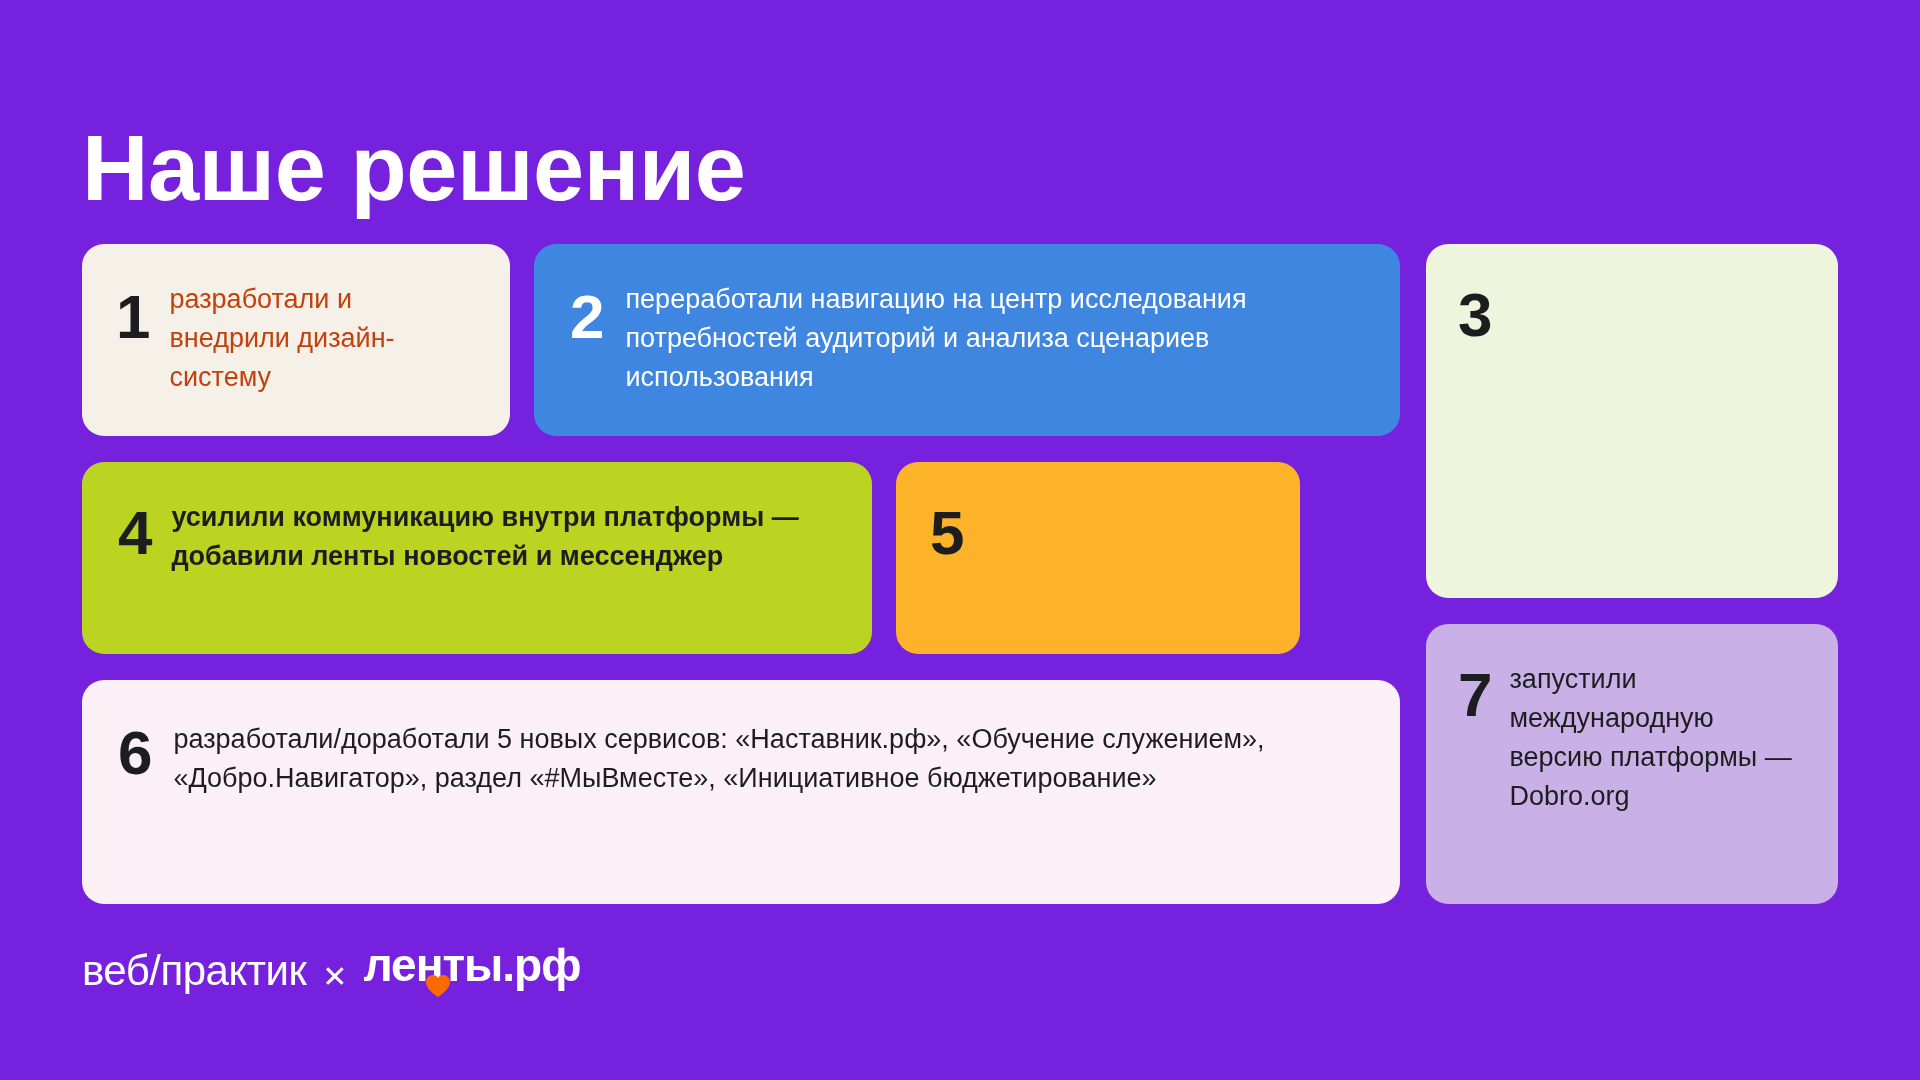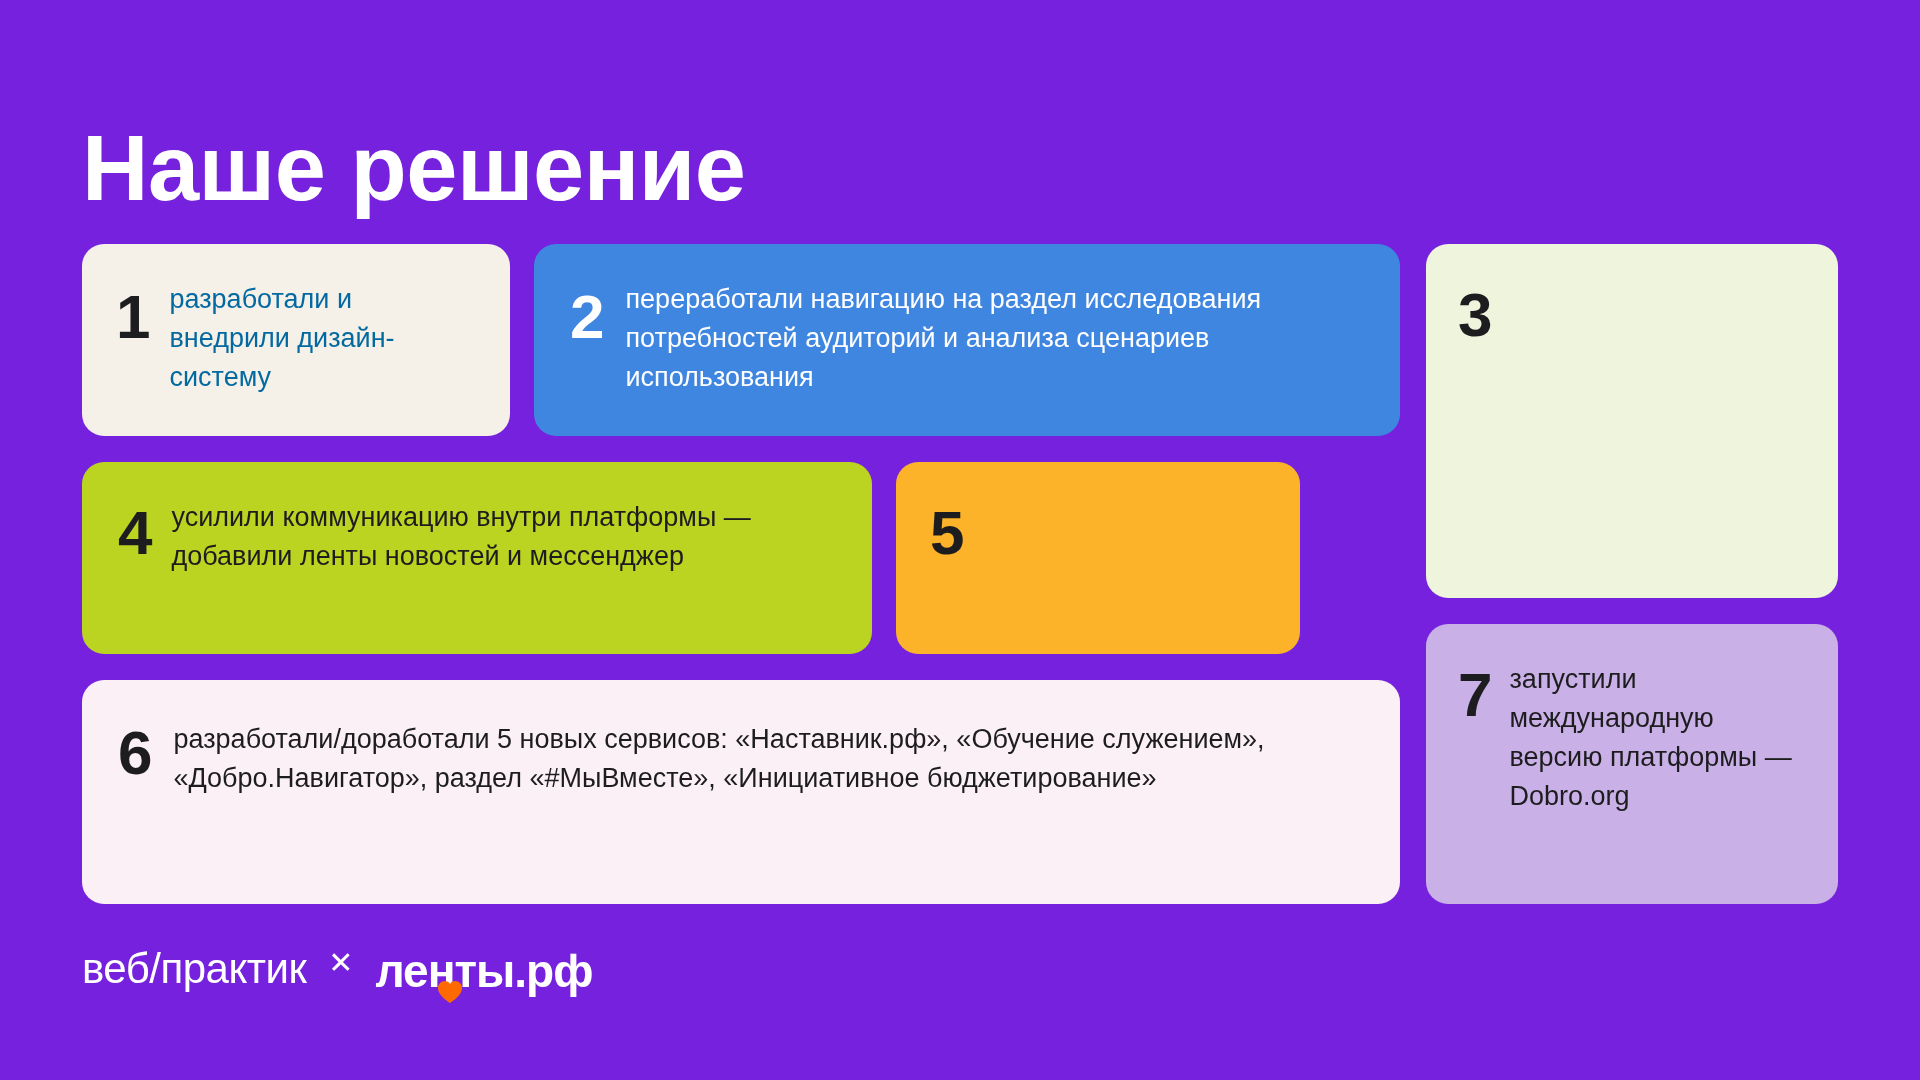"разработали и внедрили дизайн-систему" div.card-text { color: #0369a1 -> #c2410c }
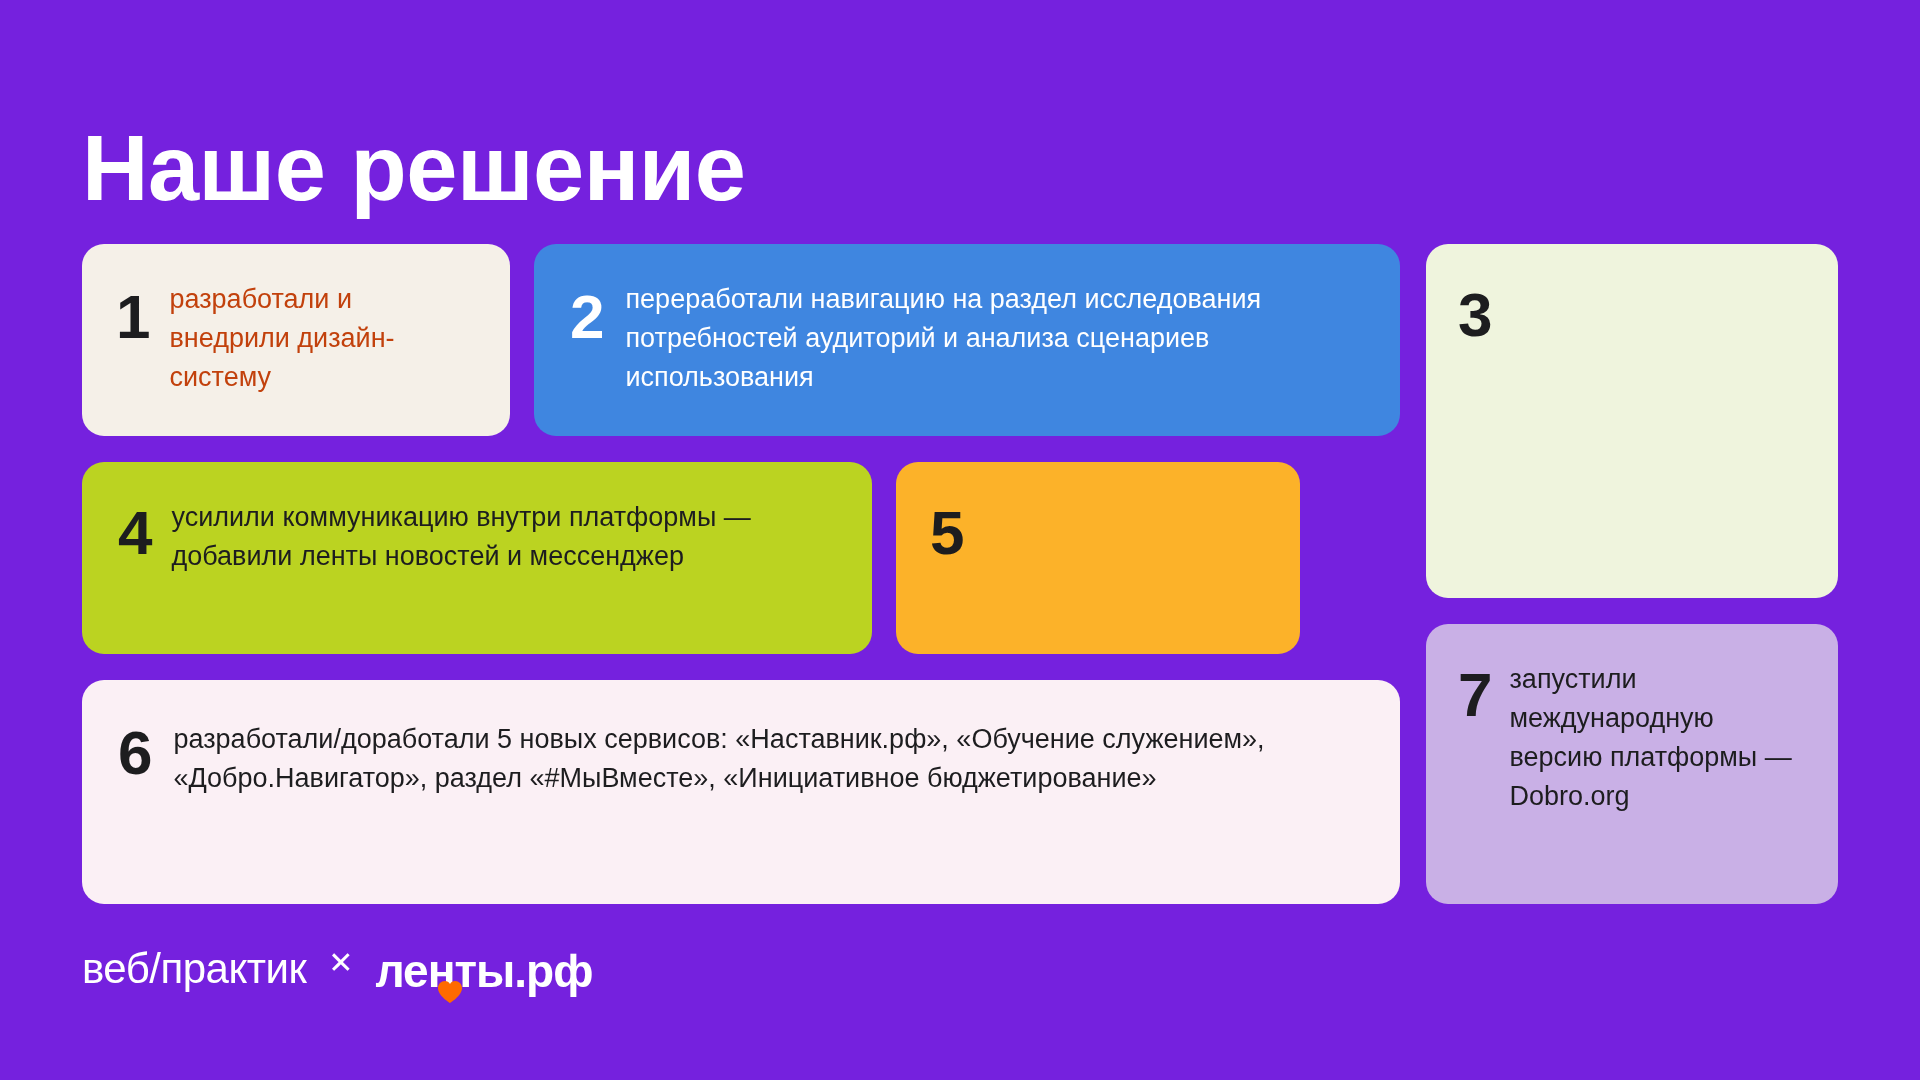"переработали навигацию на раздел" div.card-text { text: раздел -> центр }
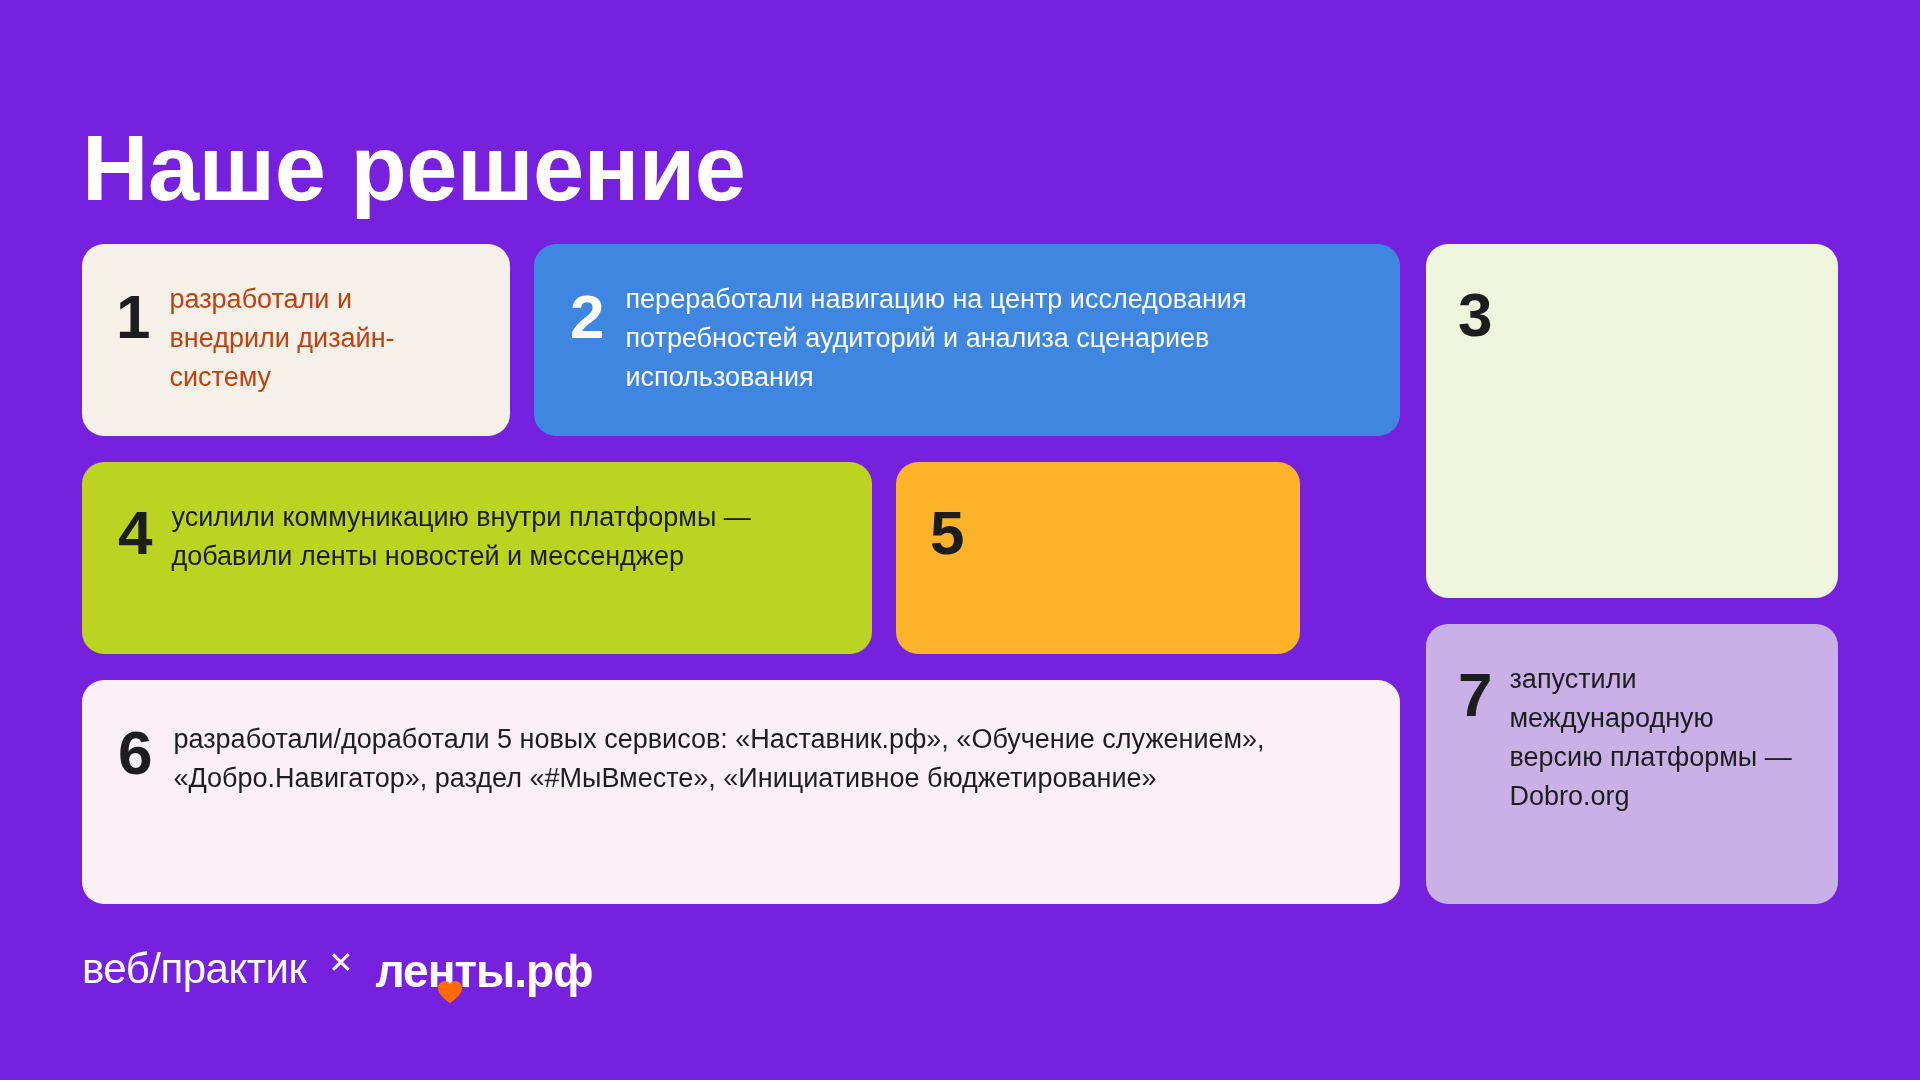"усилили коммуникацию внутри платформы —" div.card-text { font-weight: none -> bold }
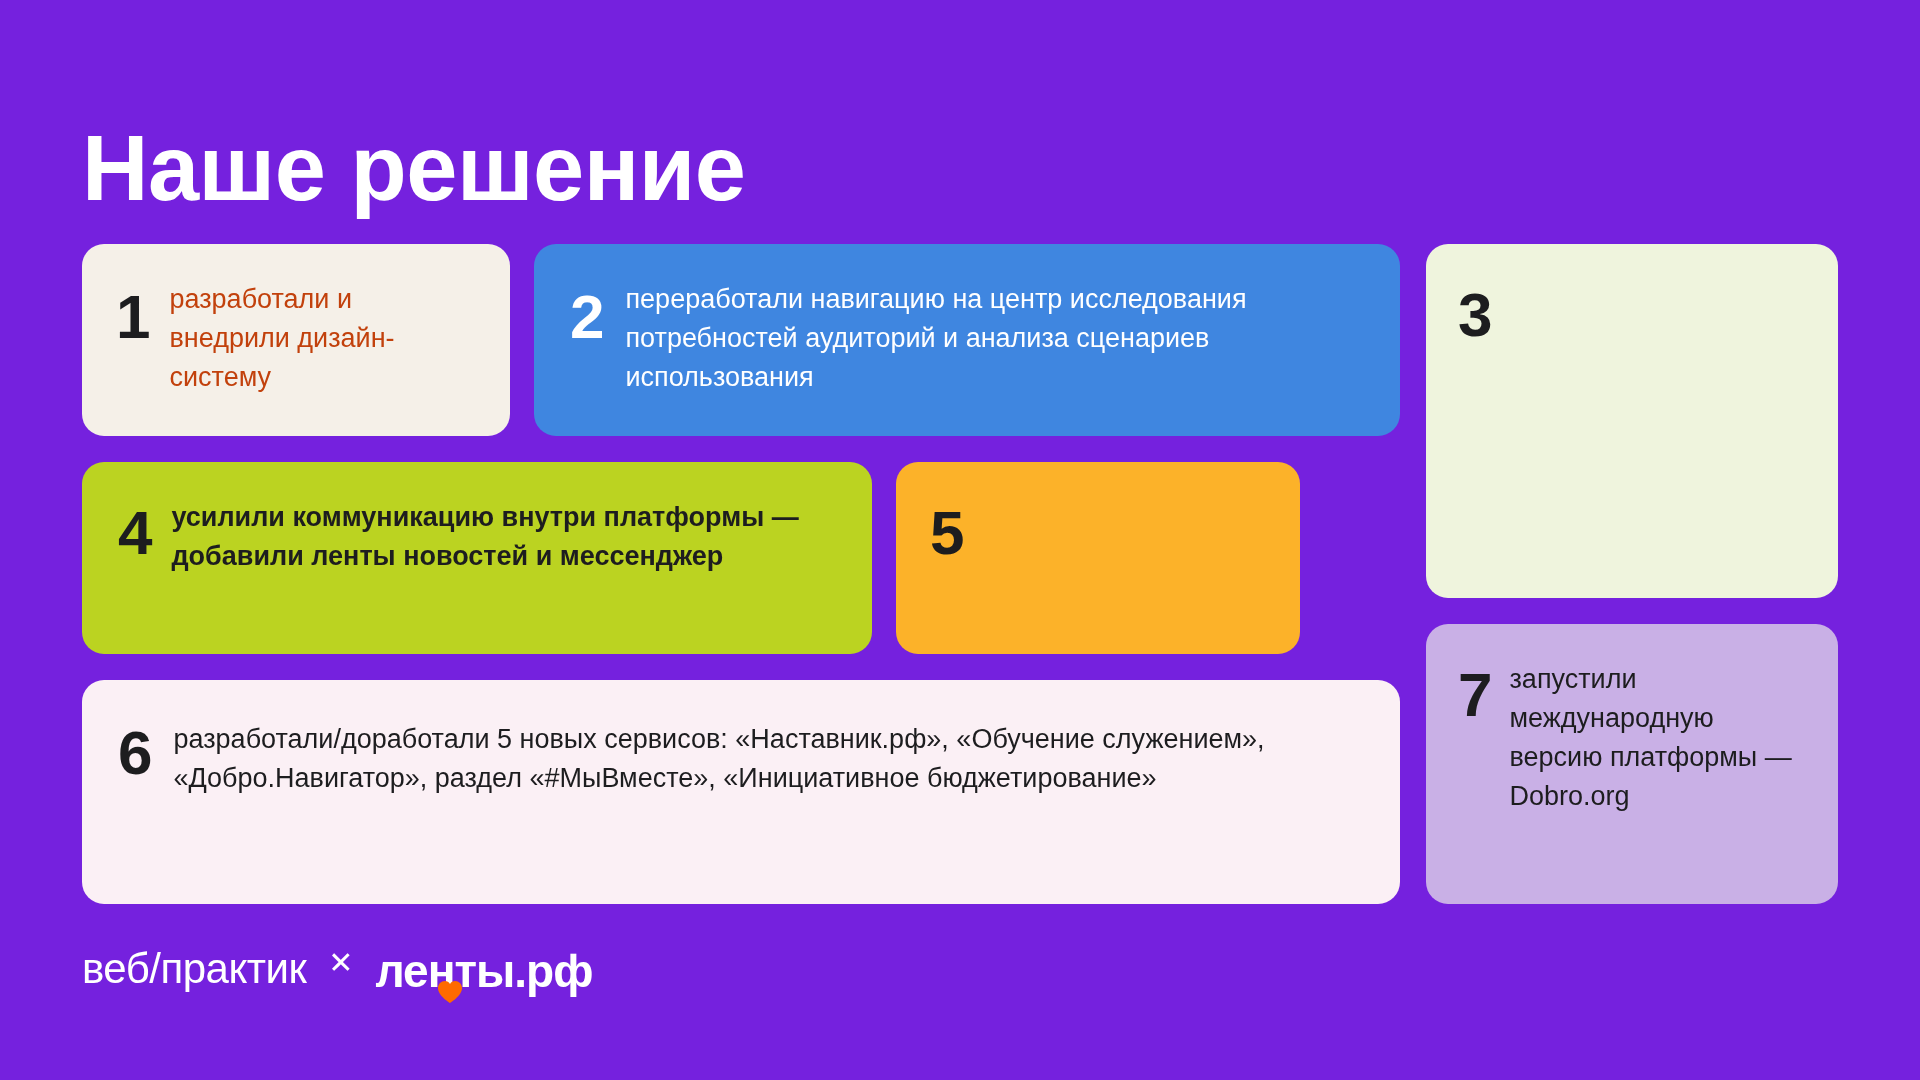"веб/практик" .footer { align-items: flex-start -> flex-end; bottom: 82px -> 88px; gap: 22px -> 16px }
